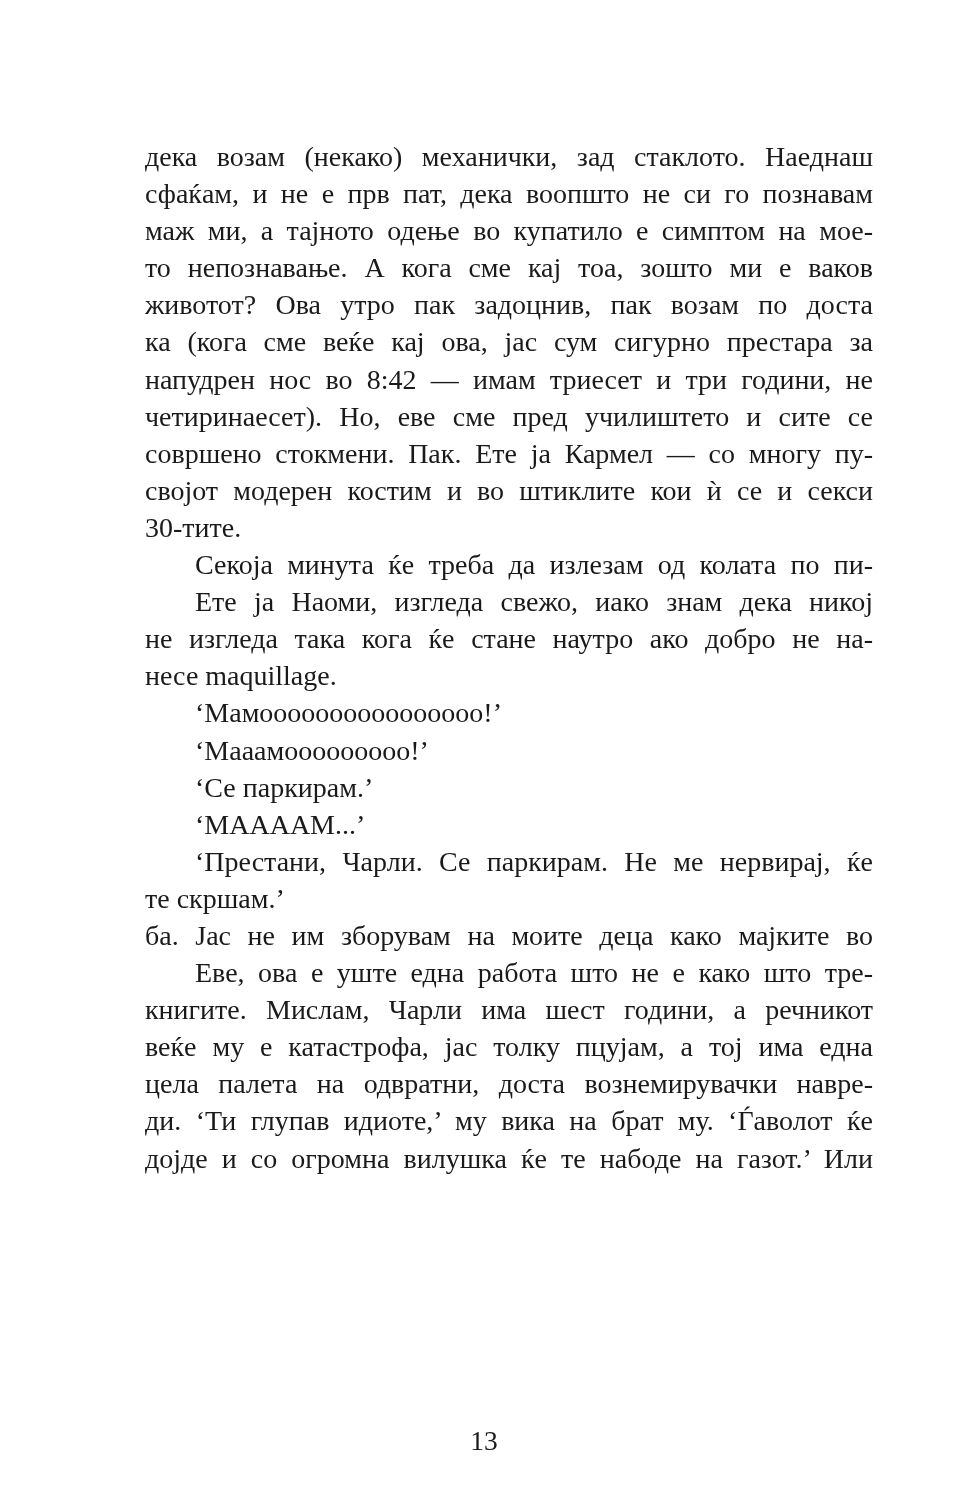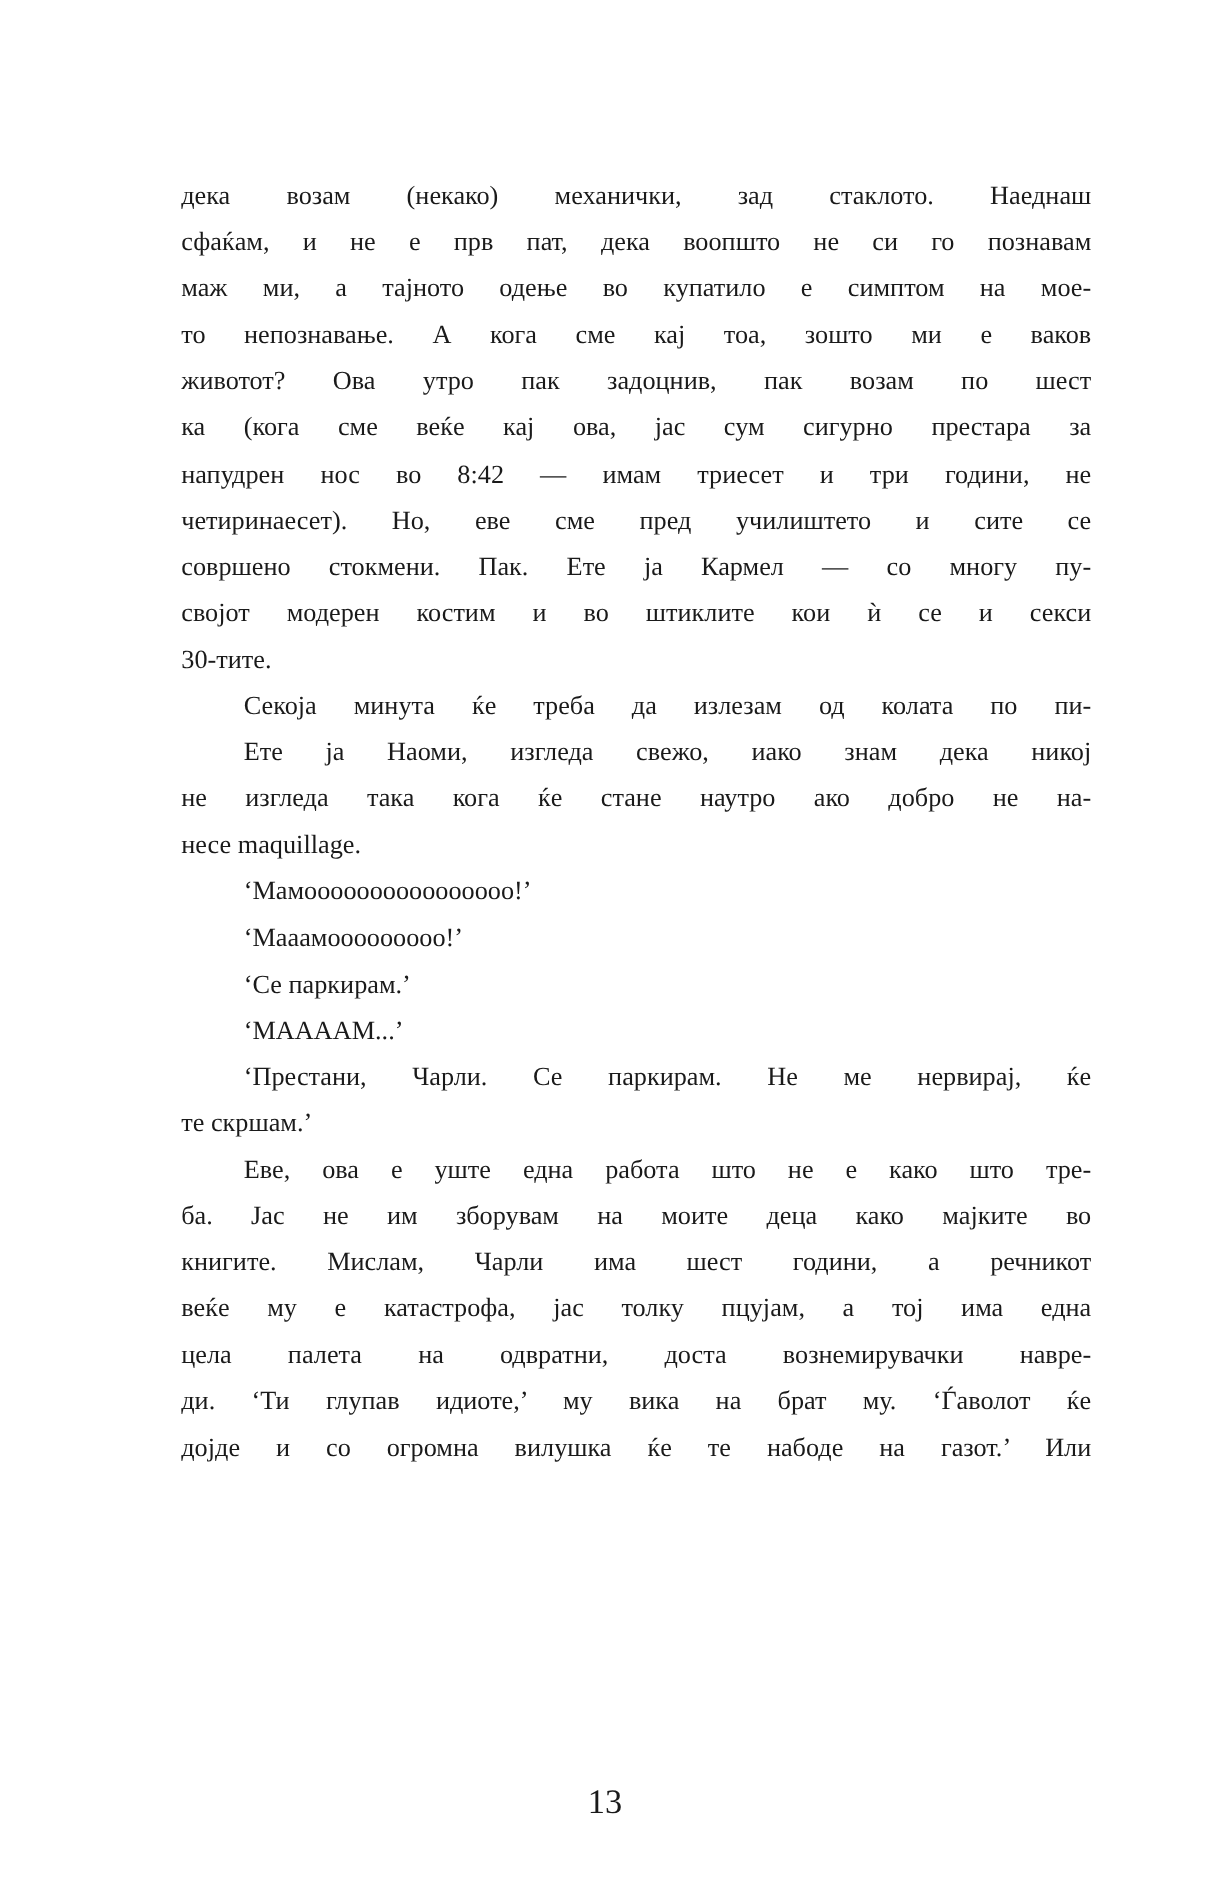"дека возам (некако) механички, зад" .line { font-size: 21px -> 28px }
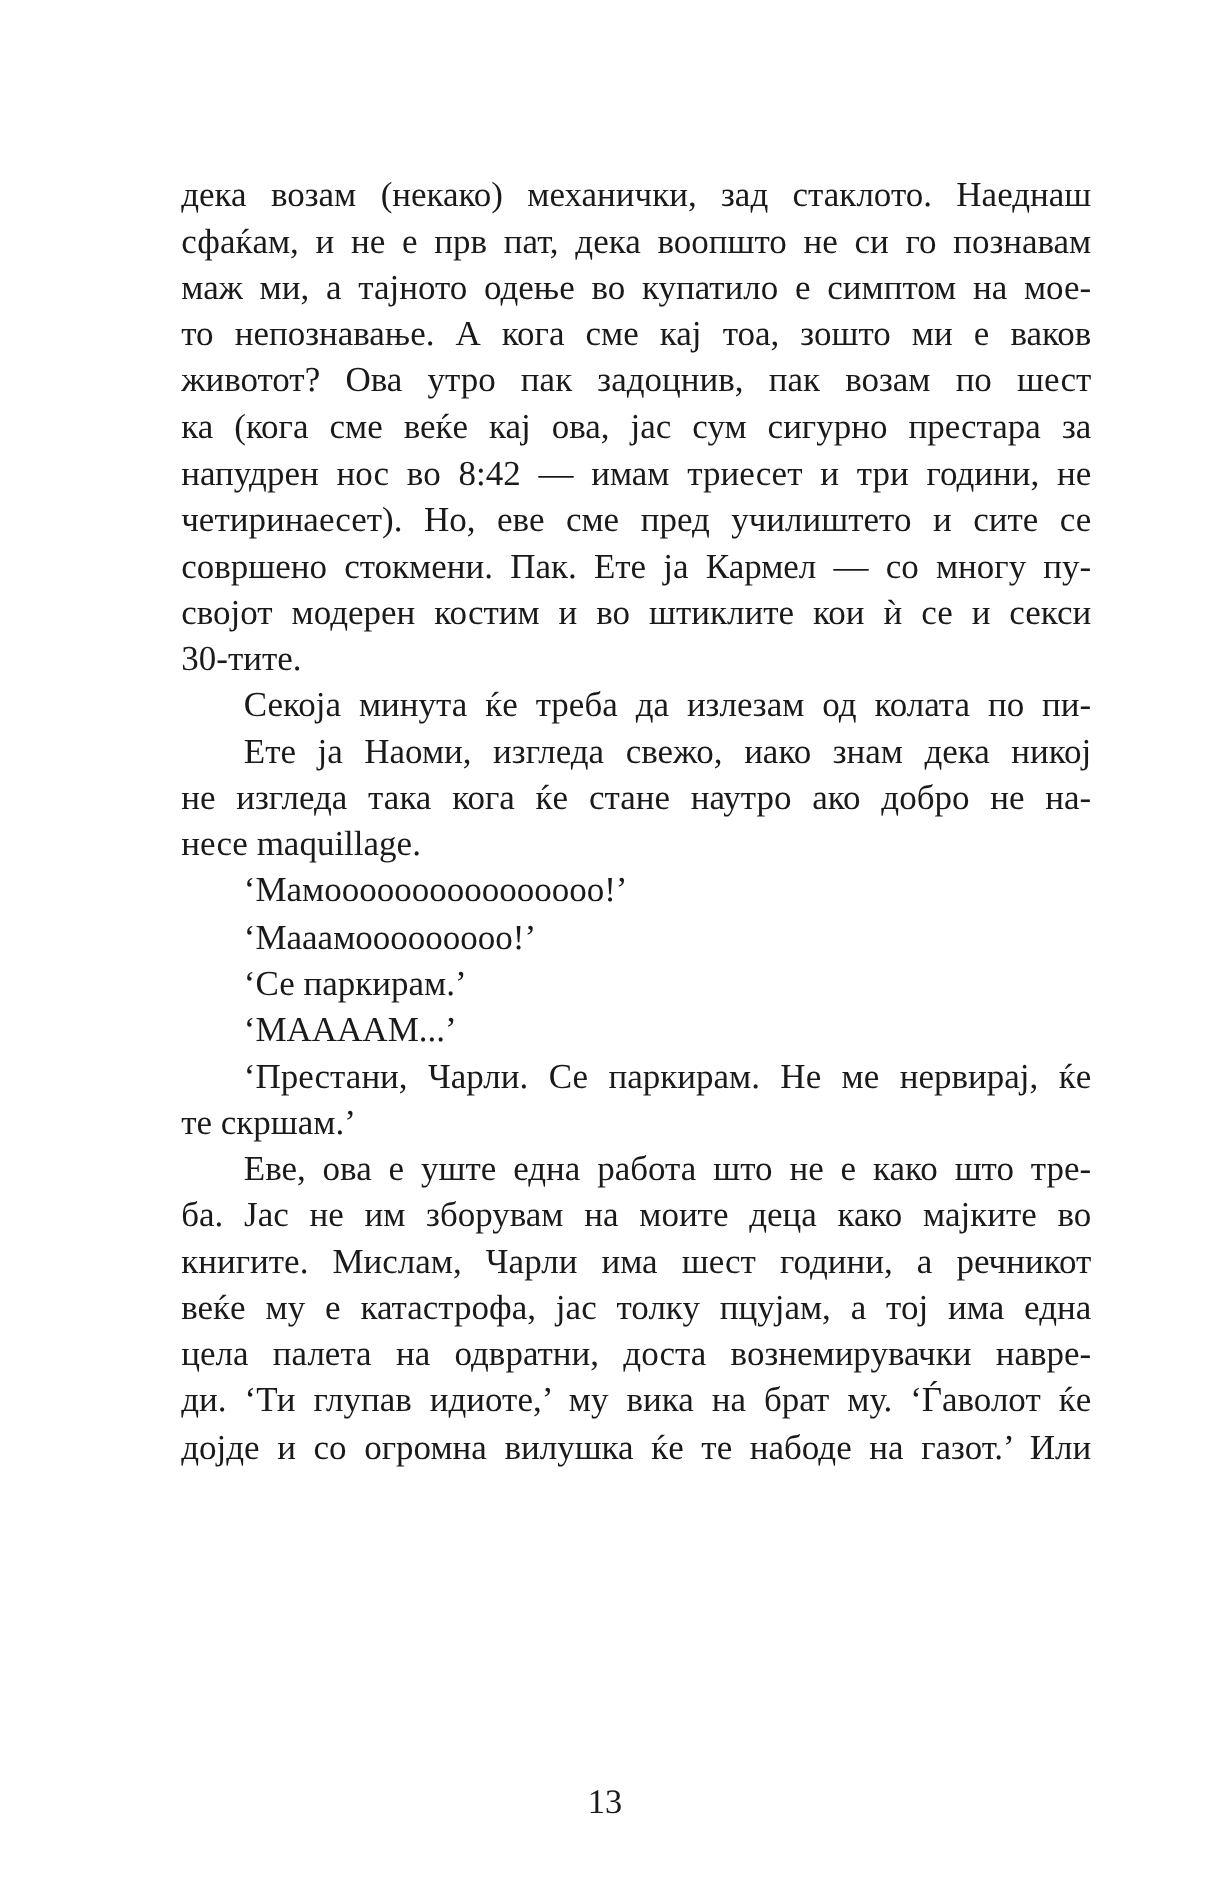"животот? Ова утро пак задоцнив," div.line { text: шест -> доста }
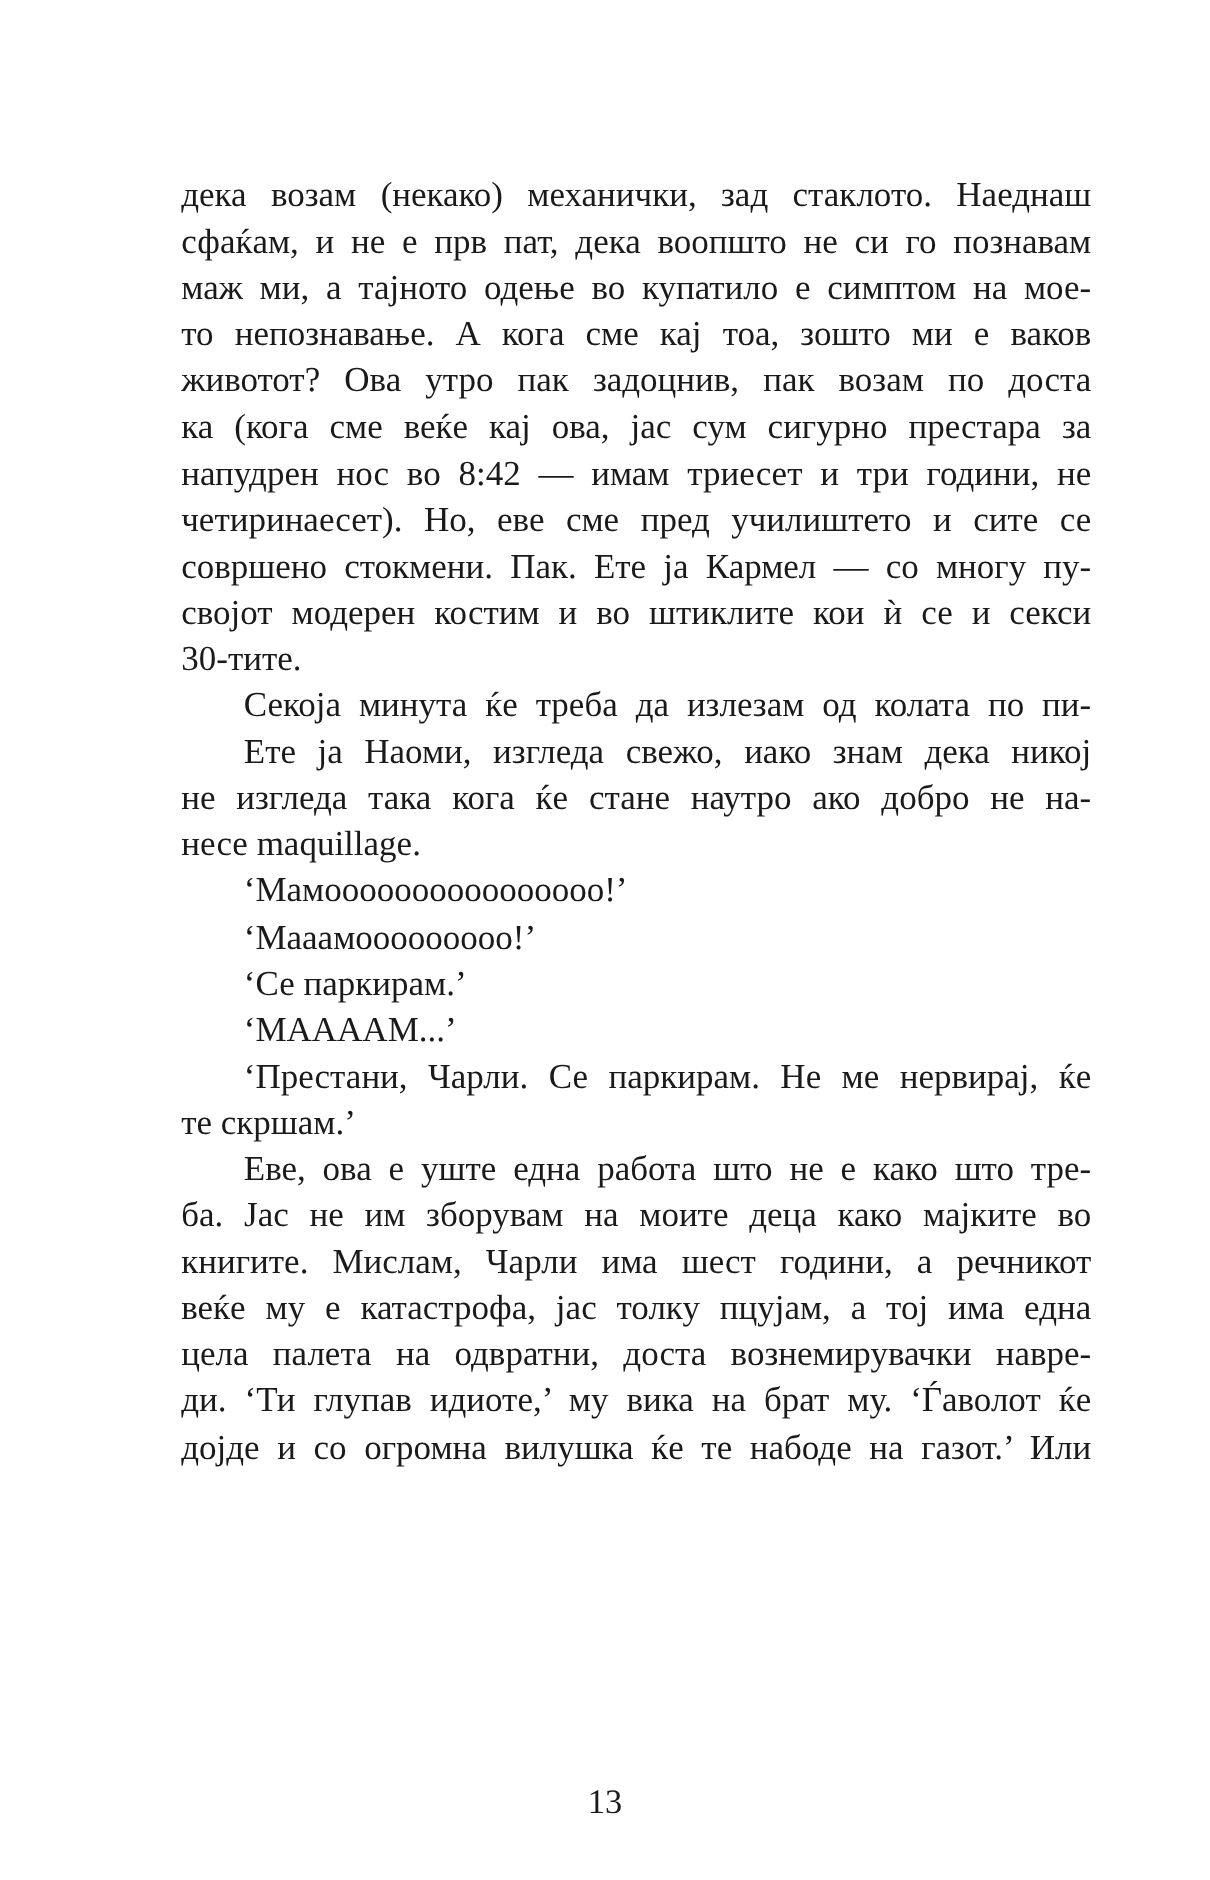"Еве, ова е уште една" div.line { order: before "ба. Јас не им зборувам" -> after "ба. Јас не им зборувам" }
